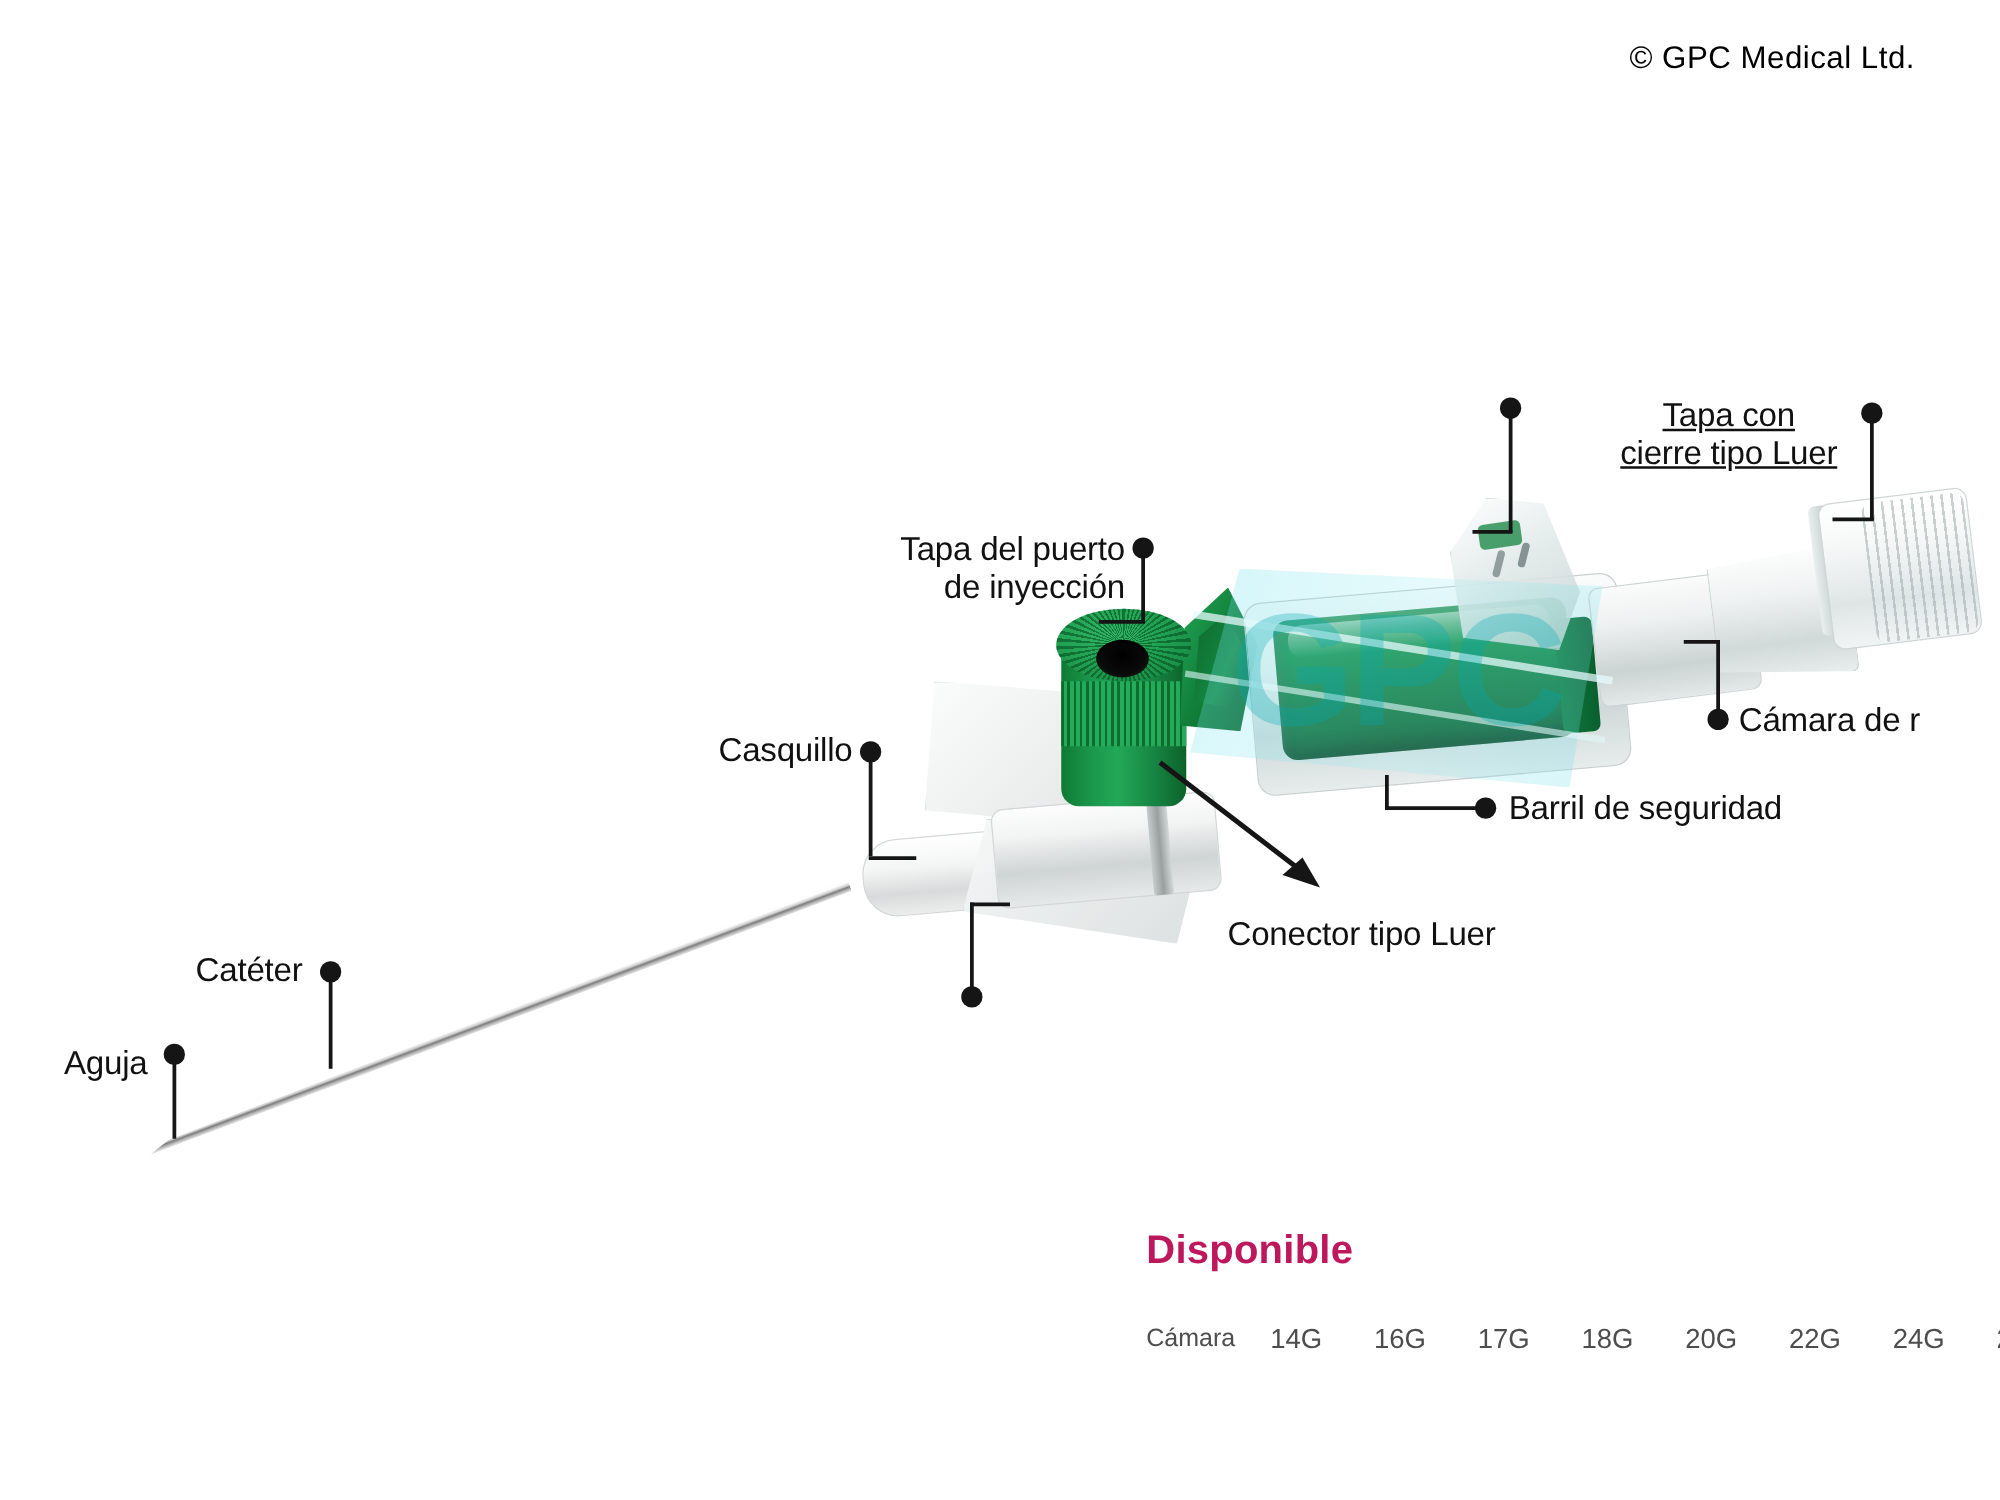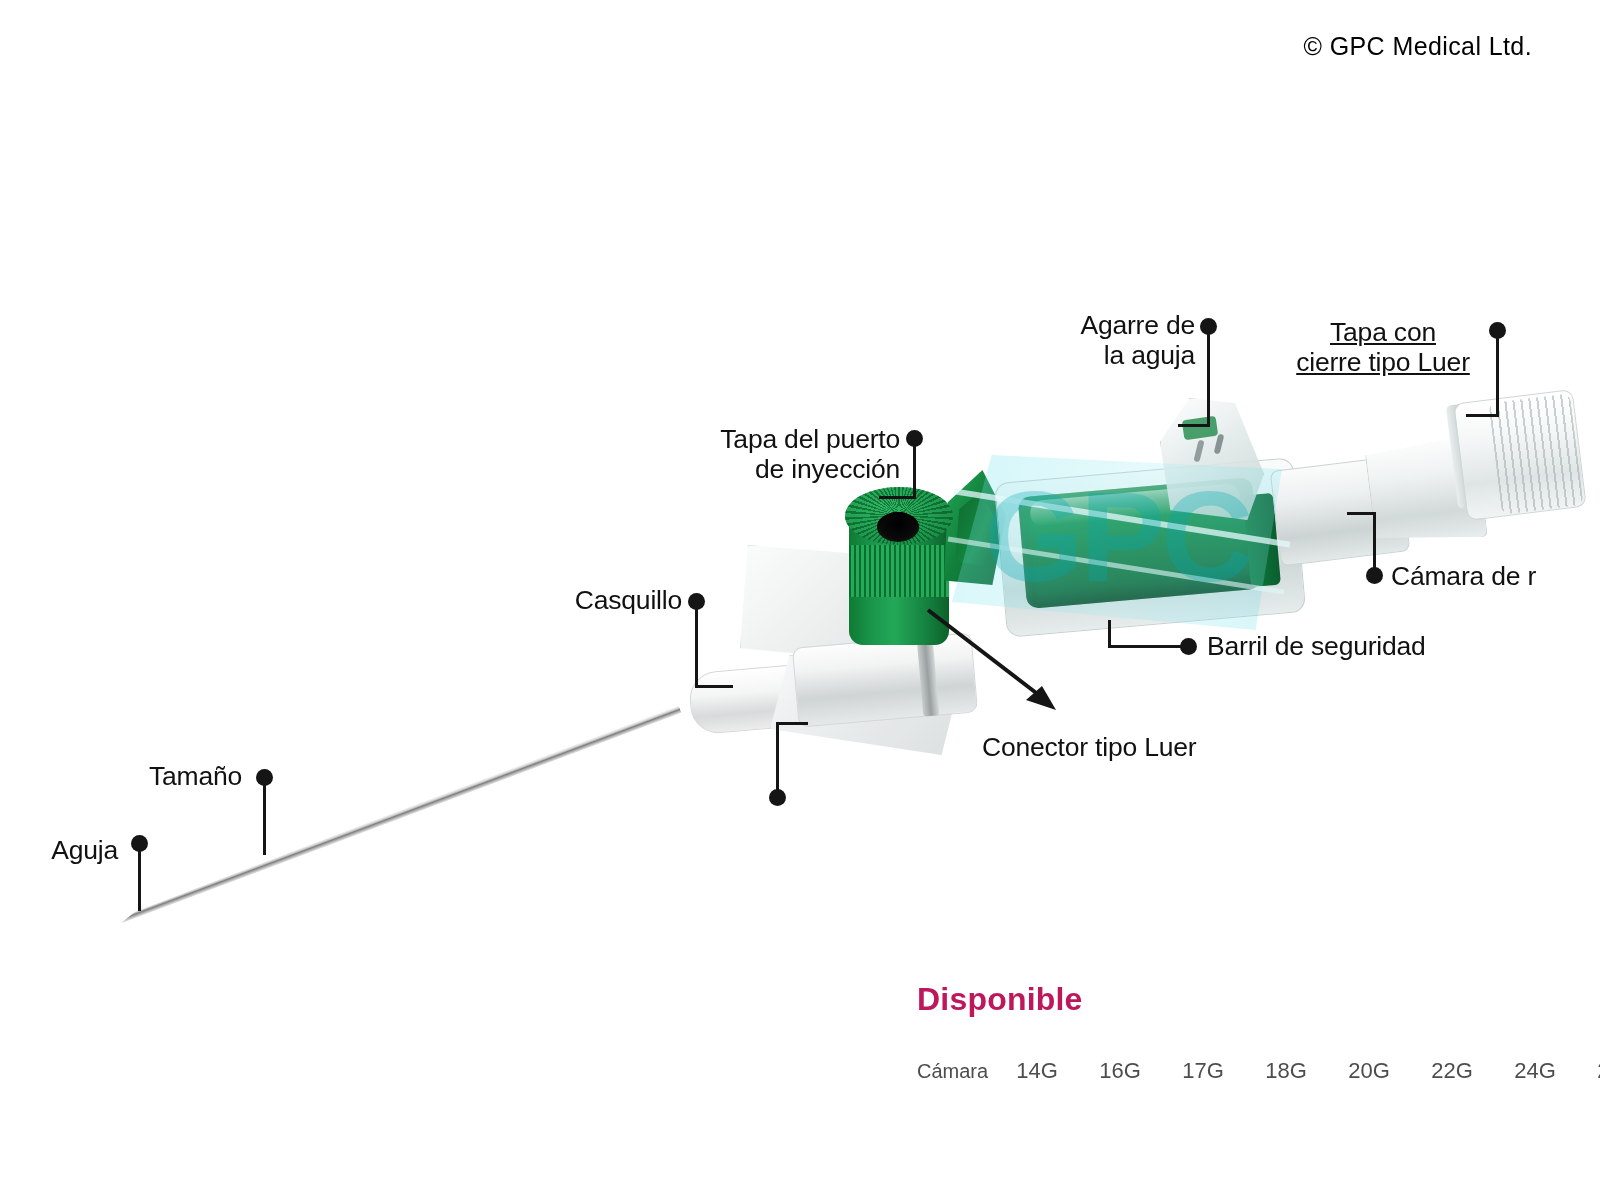"Agarre de" div.callout { html: <div>Agarre de la aguja</div> -> none }
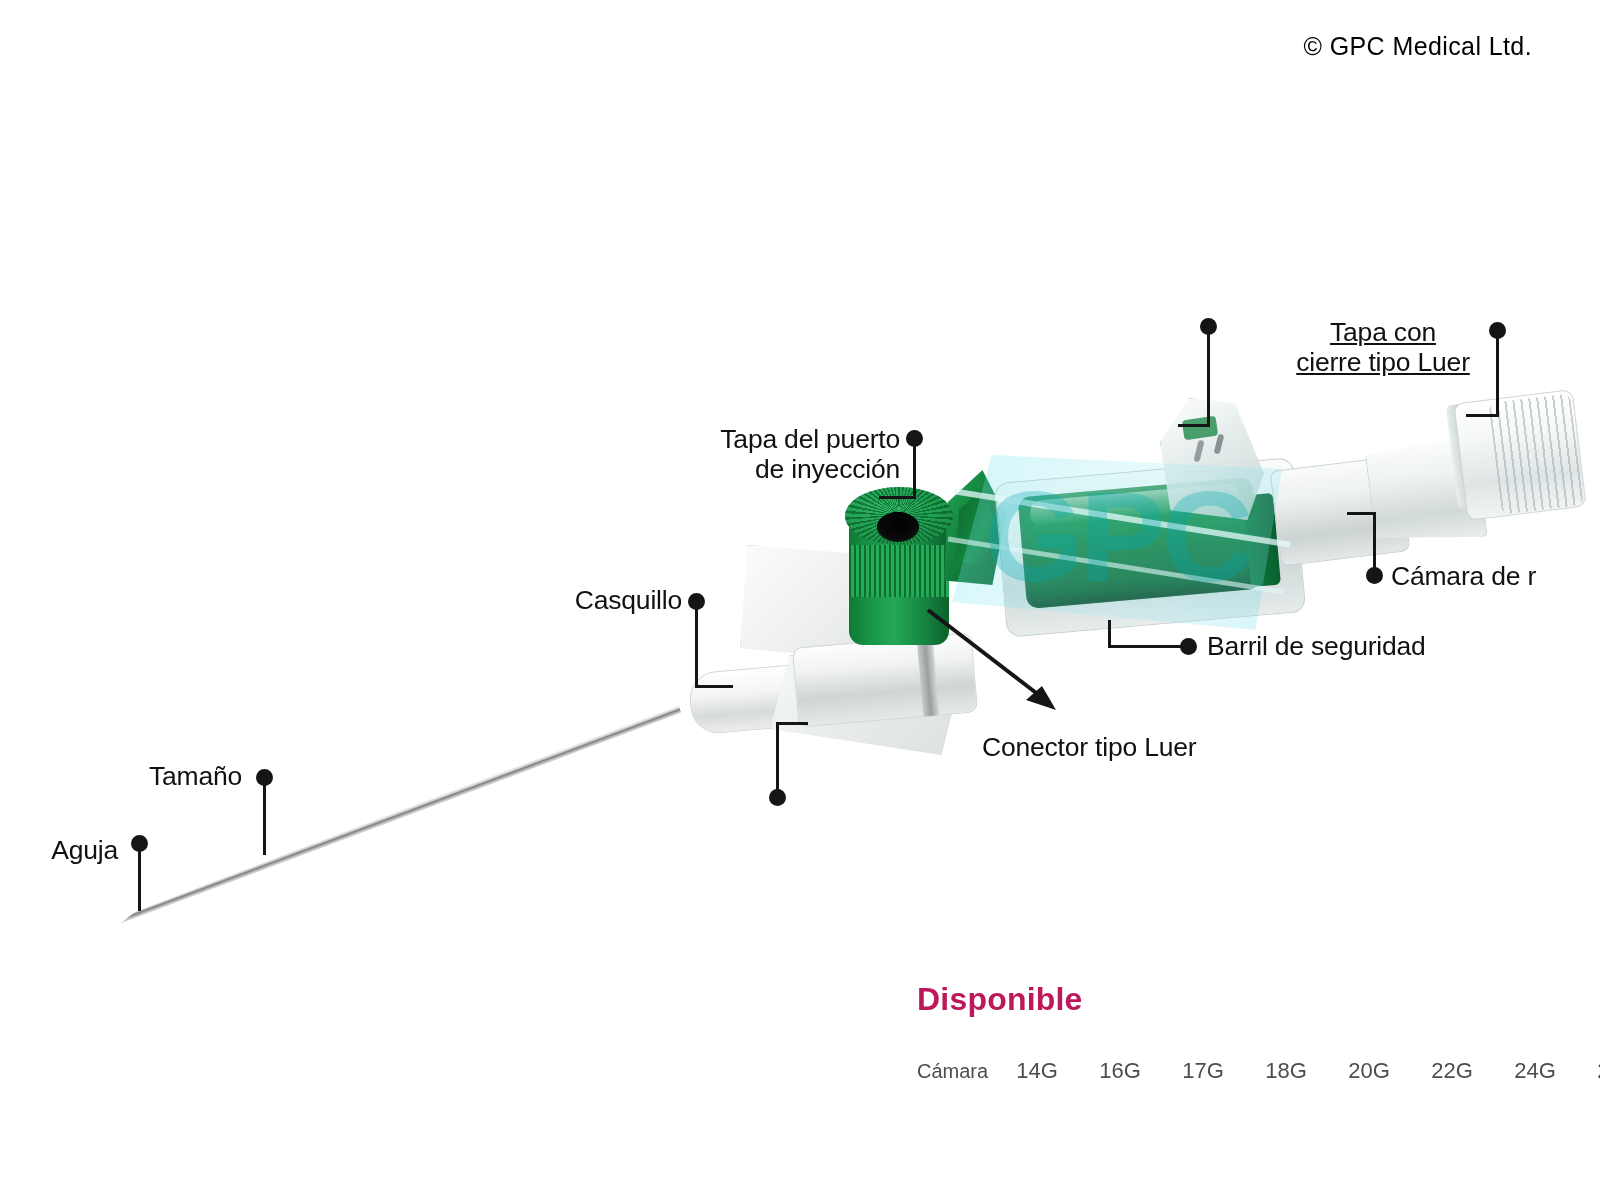"Tamaño" div.callout { text: Tamaño -> Catéter }
